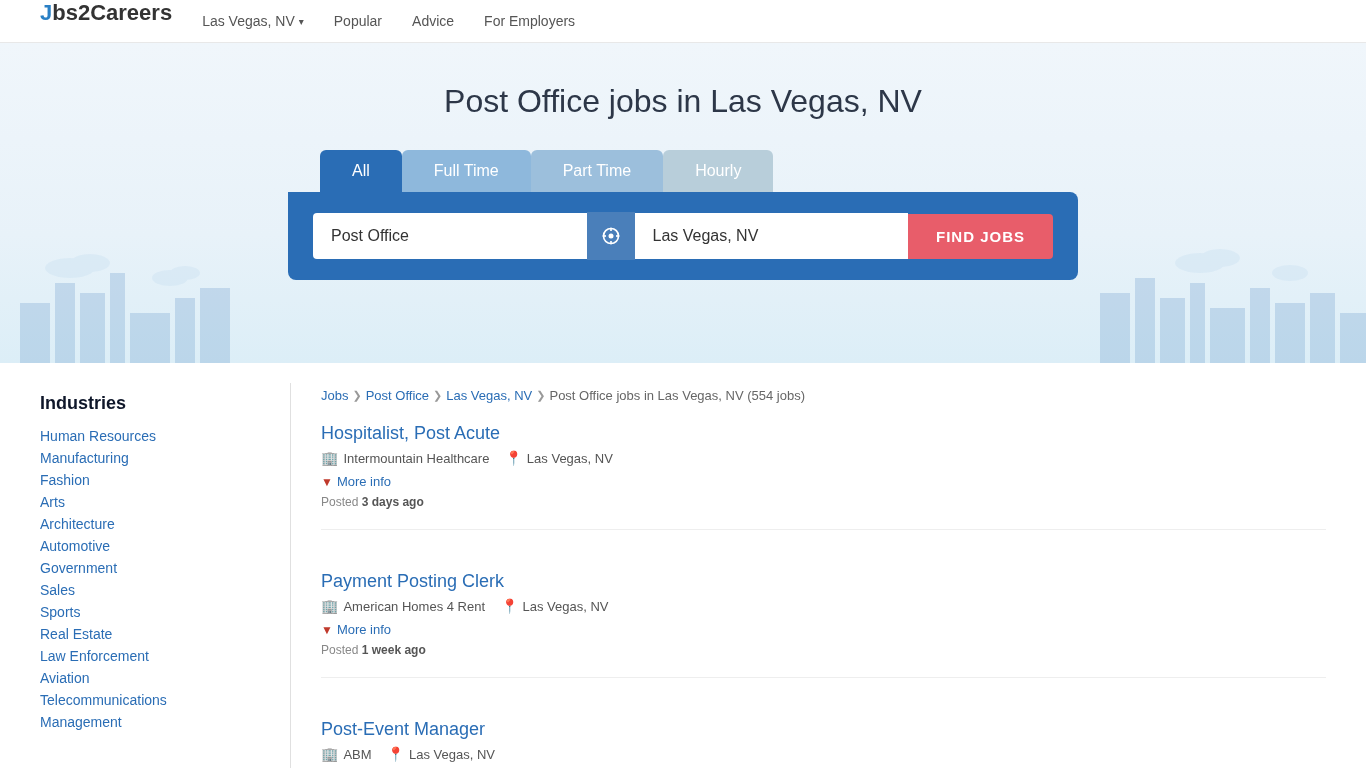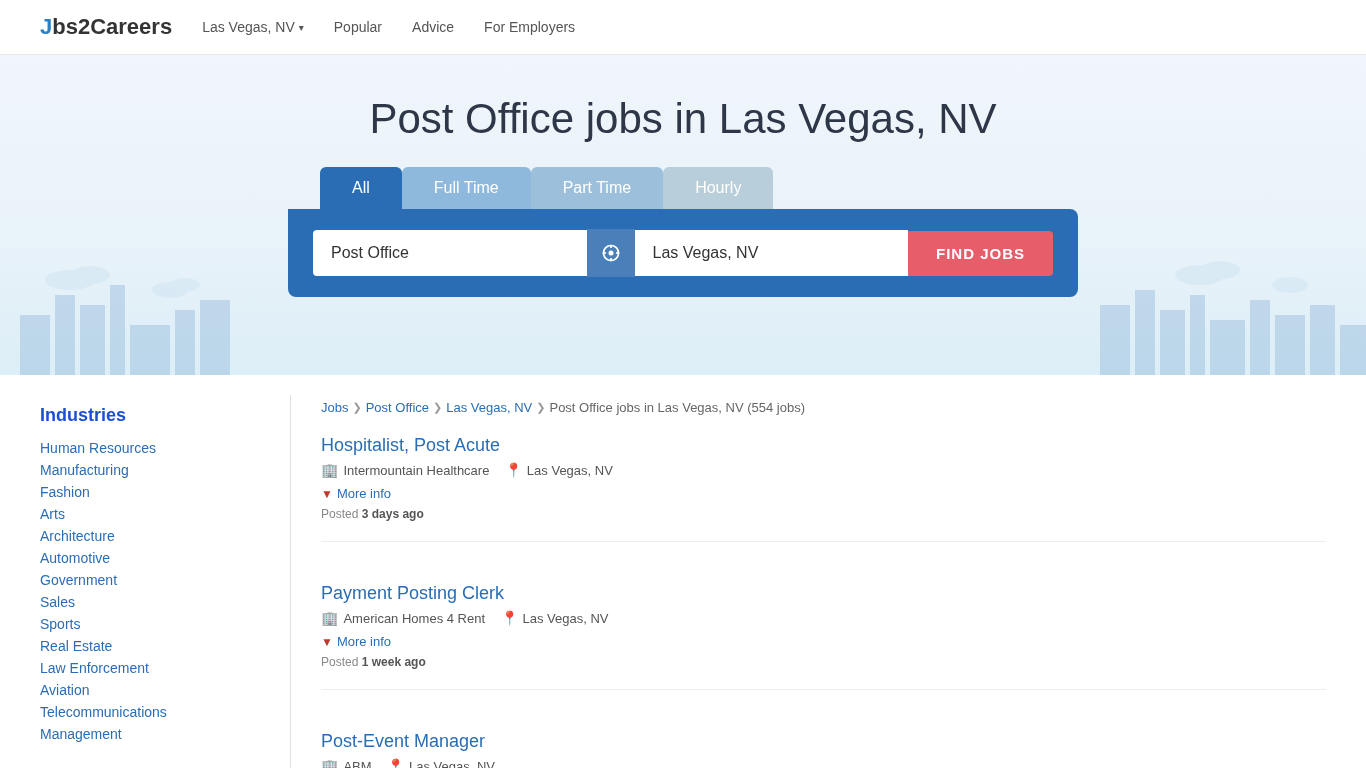"Jbs2Careers" .navbar { align-items: center -> none; height: 55px -> 43px }
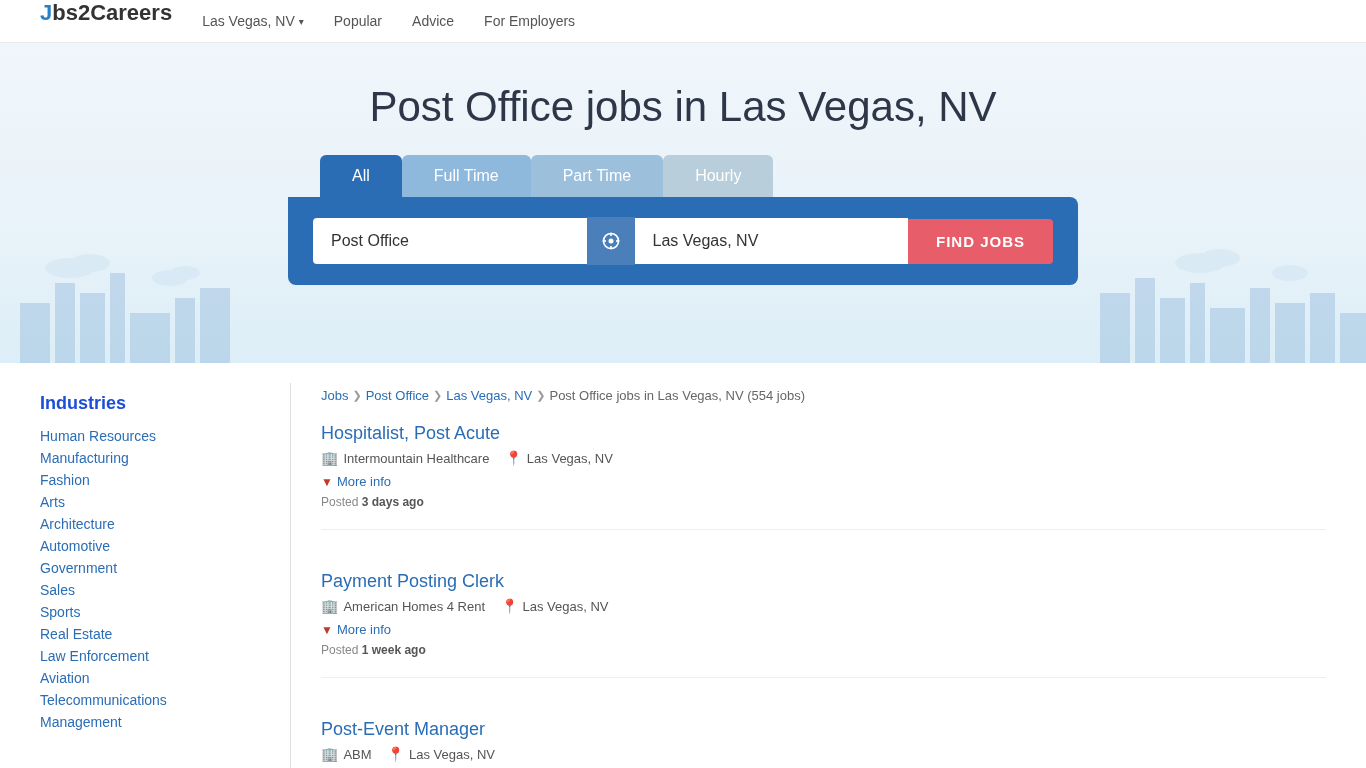"Post Office jobs in Las Vegas, NV" .hero-title { font-size: 42px -> 32px; margin-bottom: 24px -> 30px }
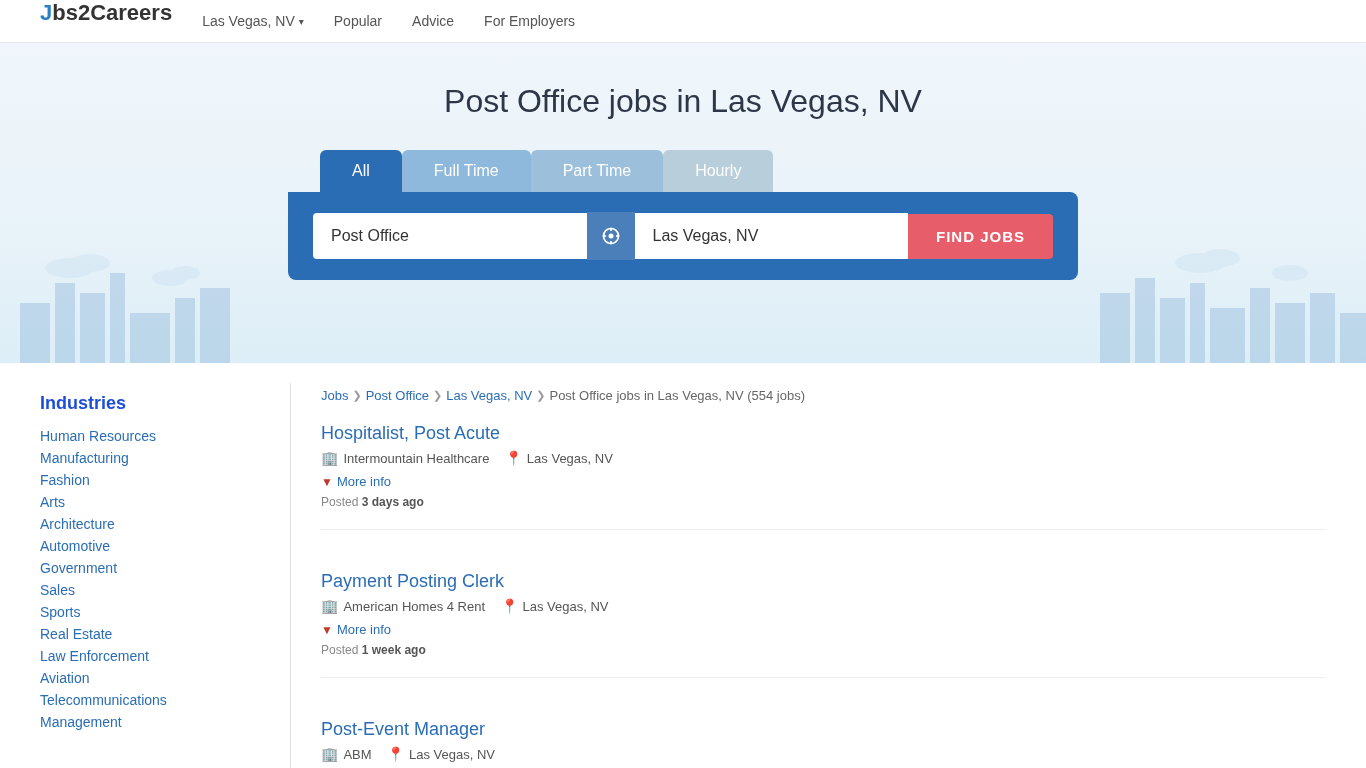"Industries" .sidebar-title { color: #1d4ed8 -> #0f172a }
